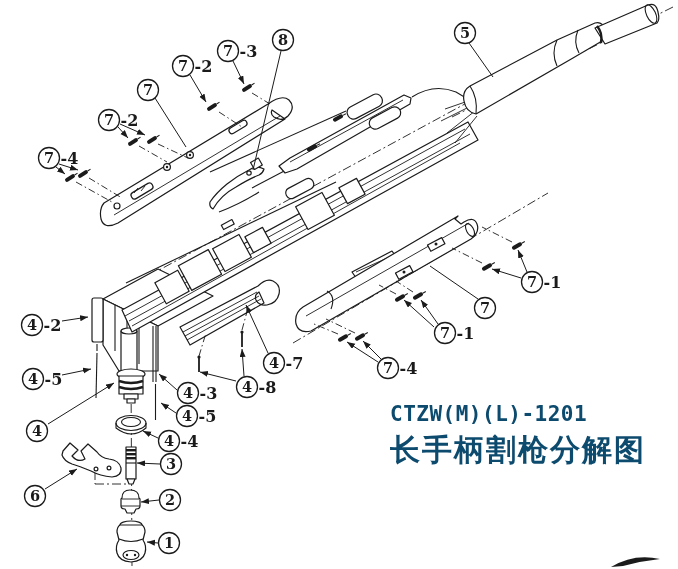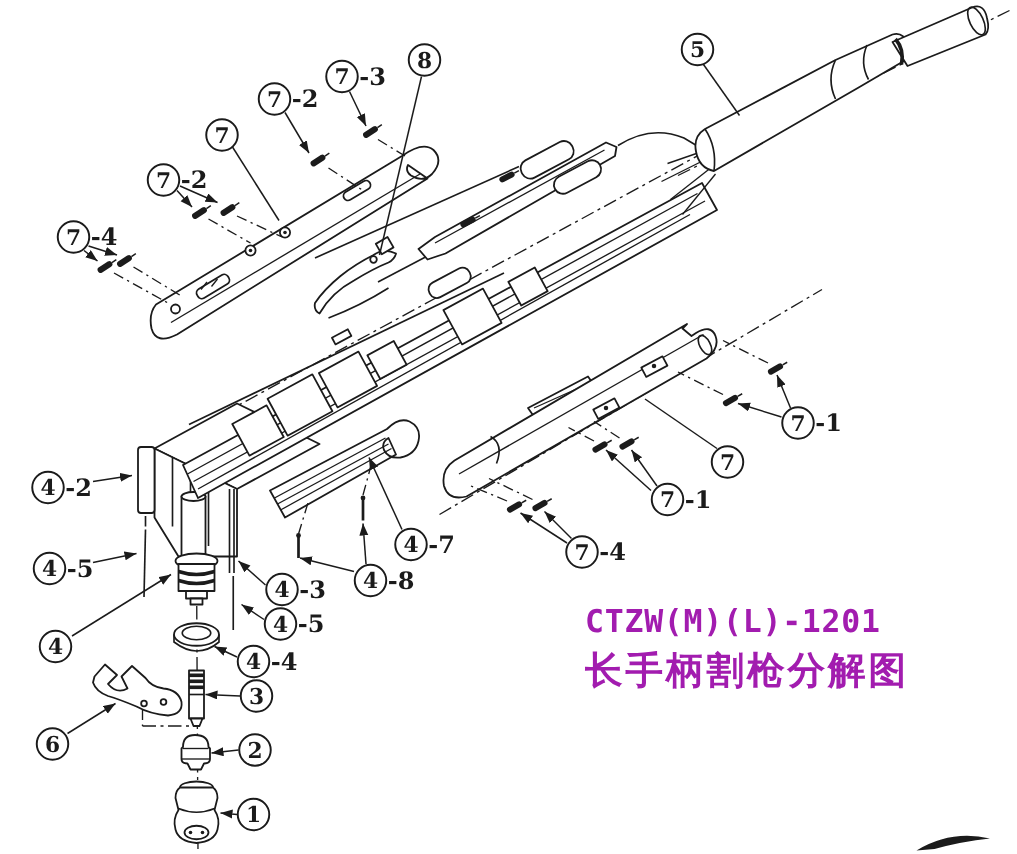"CTZW(M)(L)-1201" #title-block { color: #a21caf -> #0c4a6e }
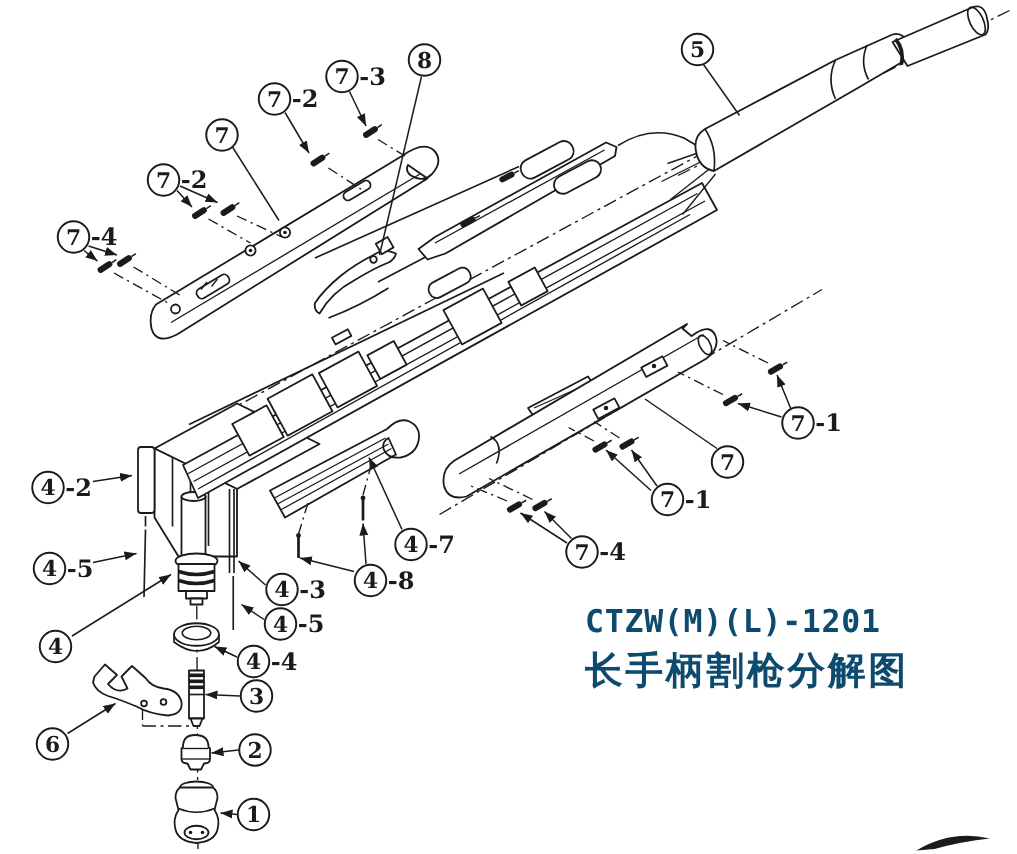"长手柄割枪分解图" #title-caption { font-size: 25px -> 30px }
